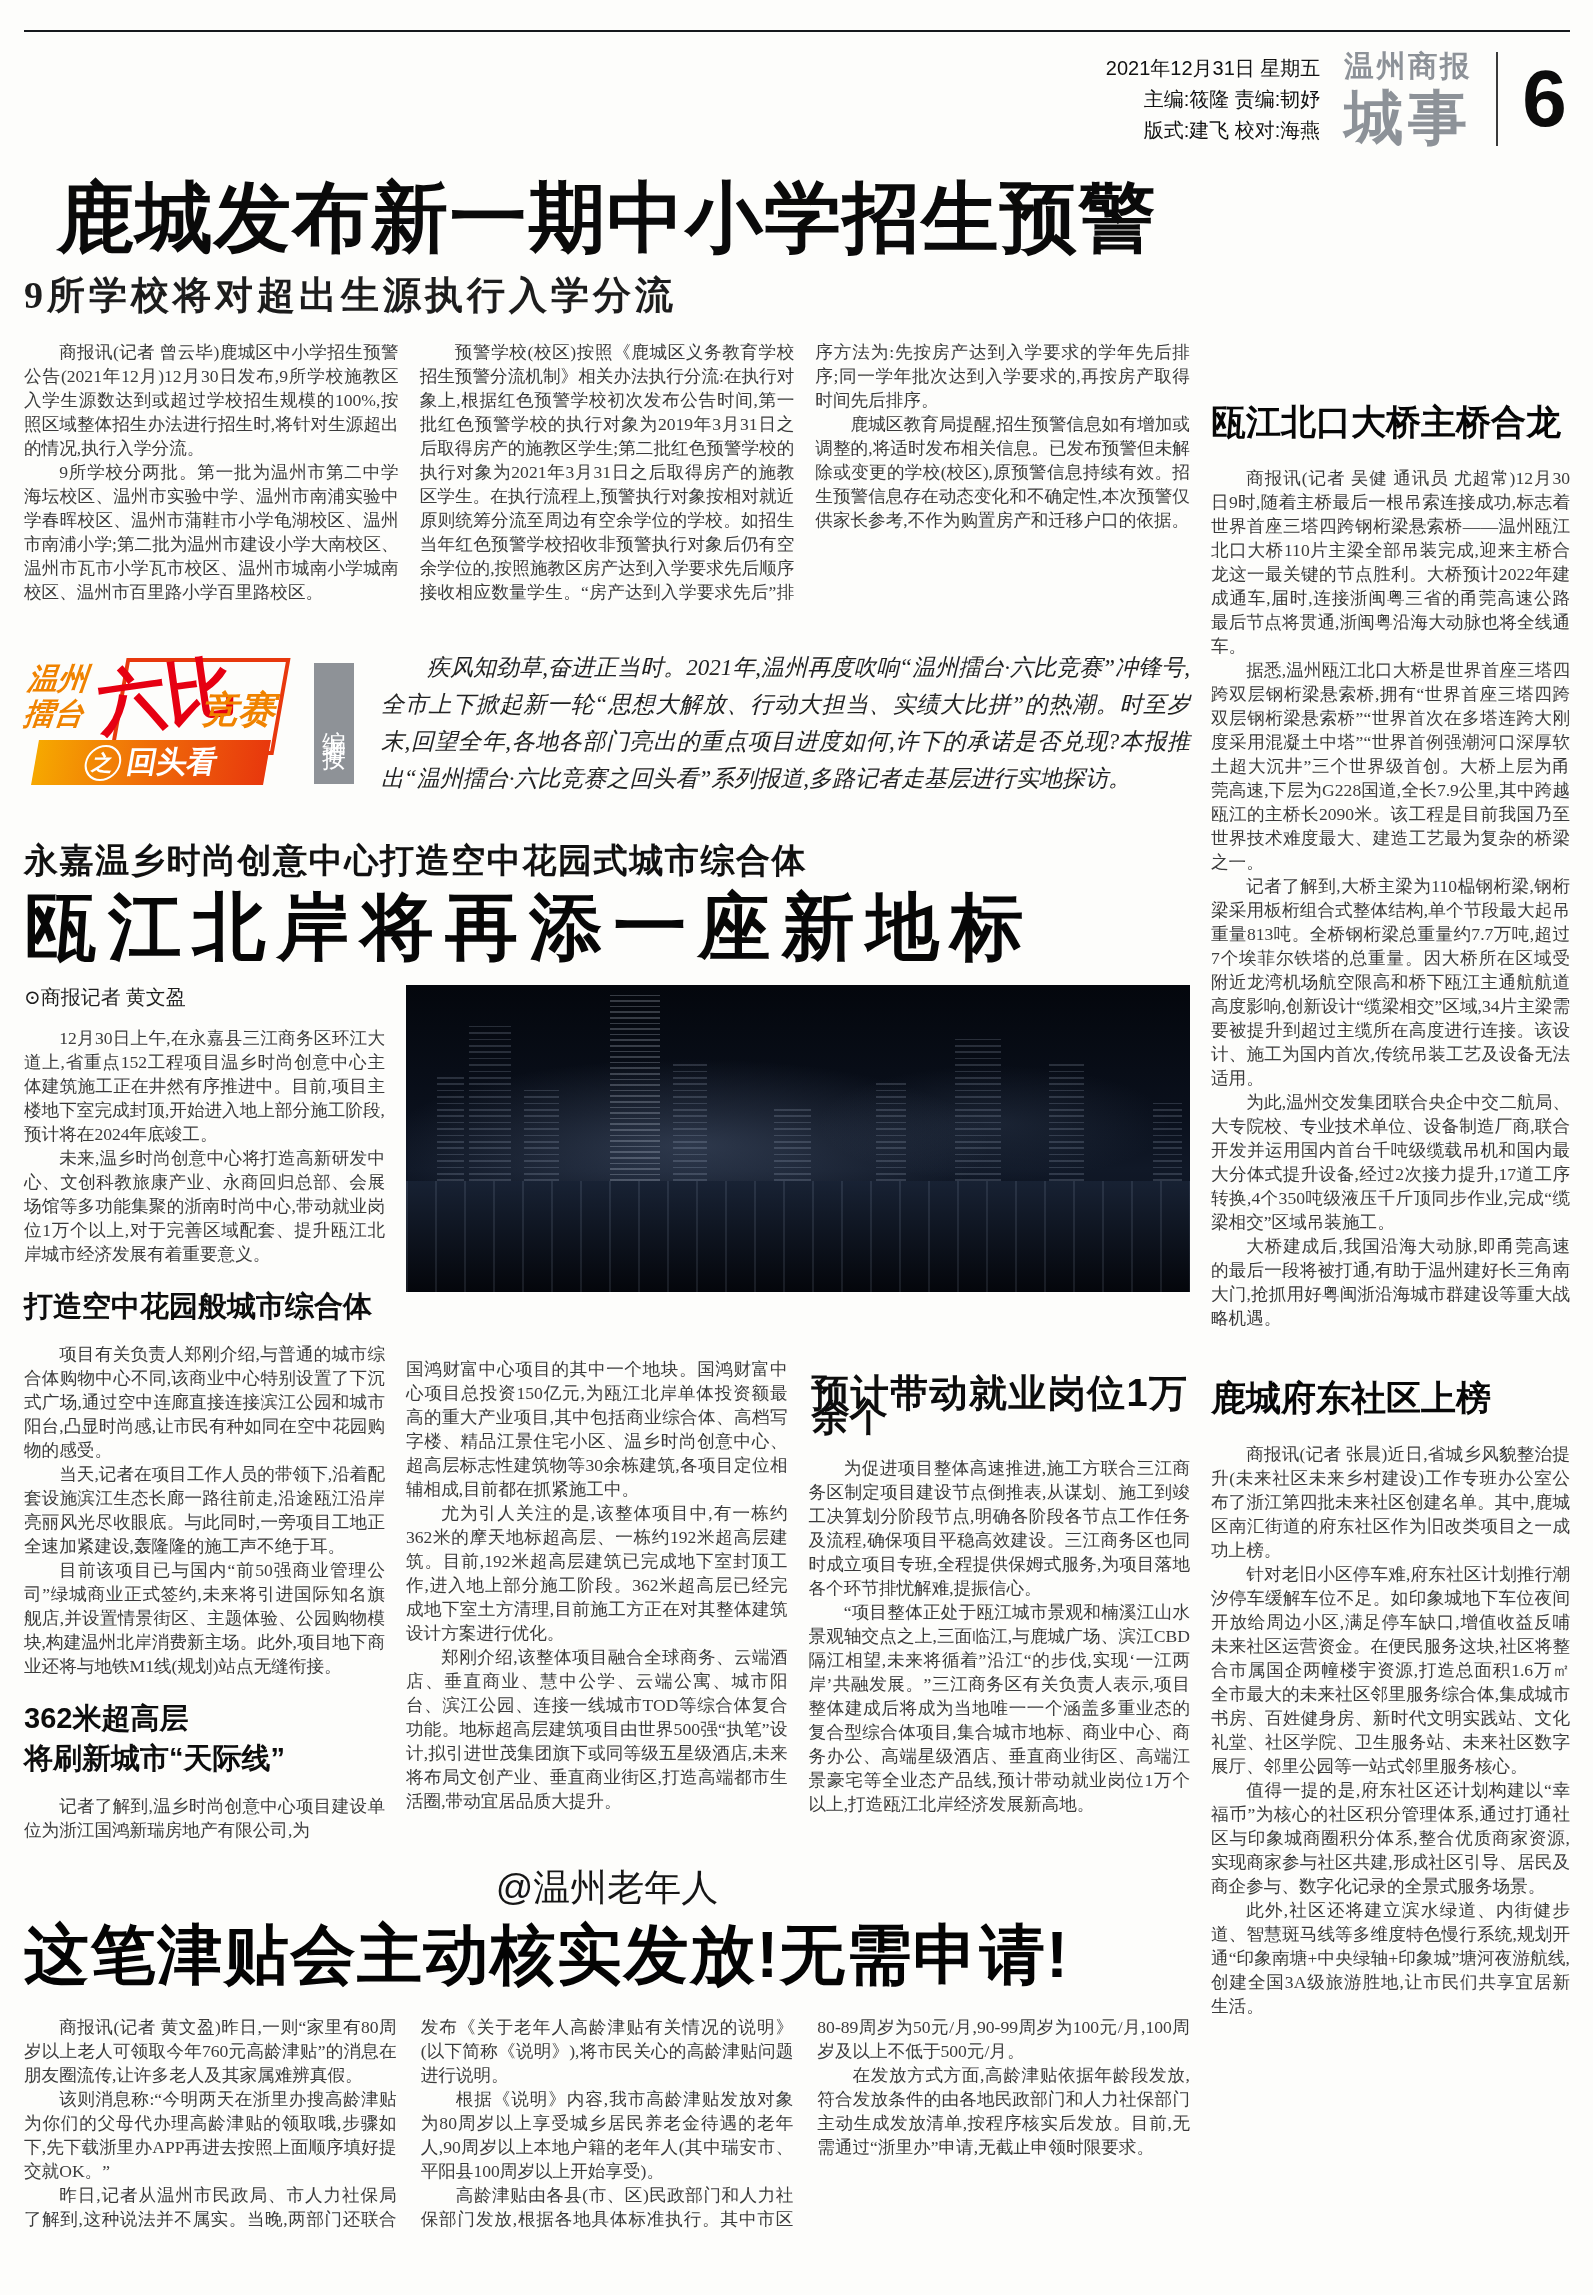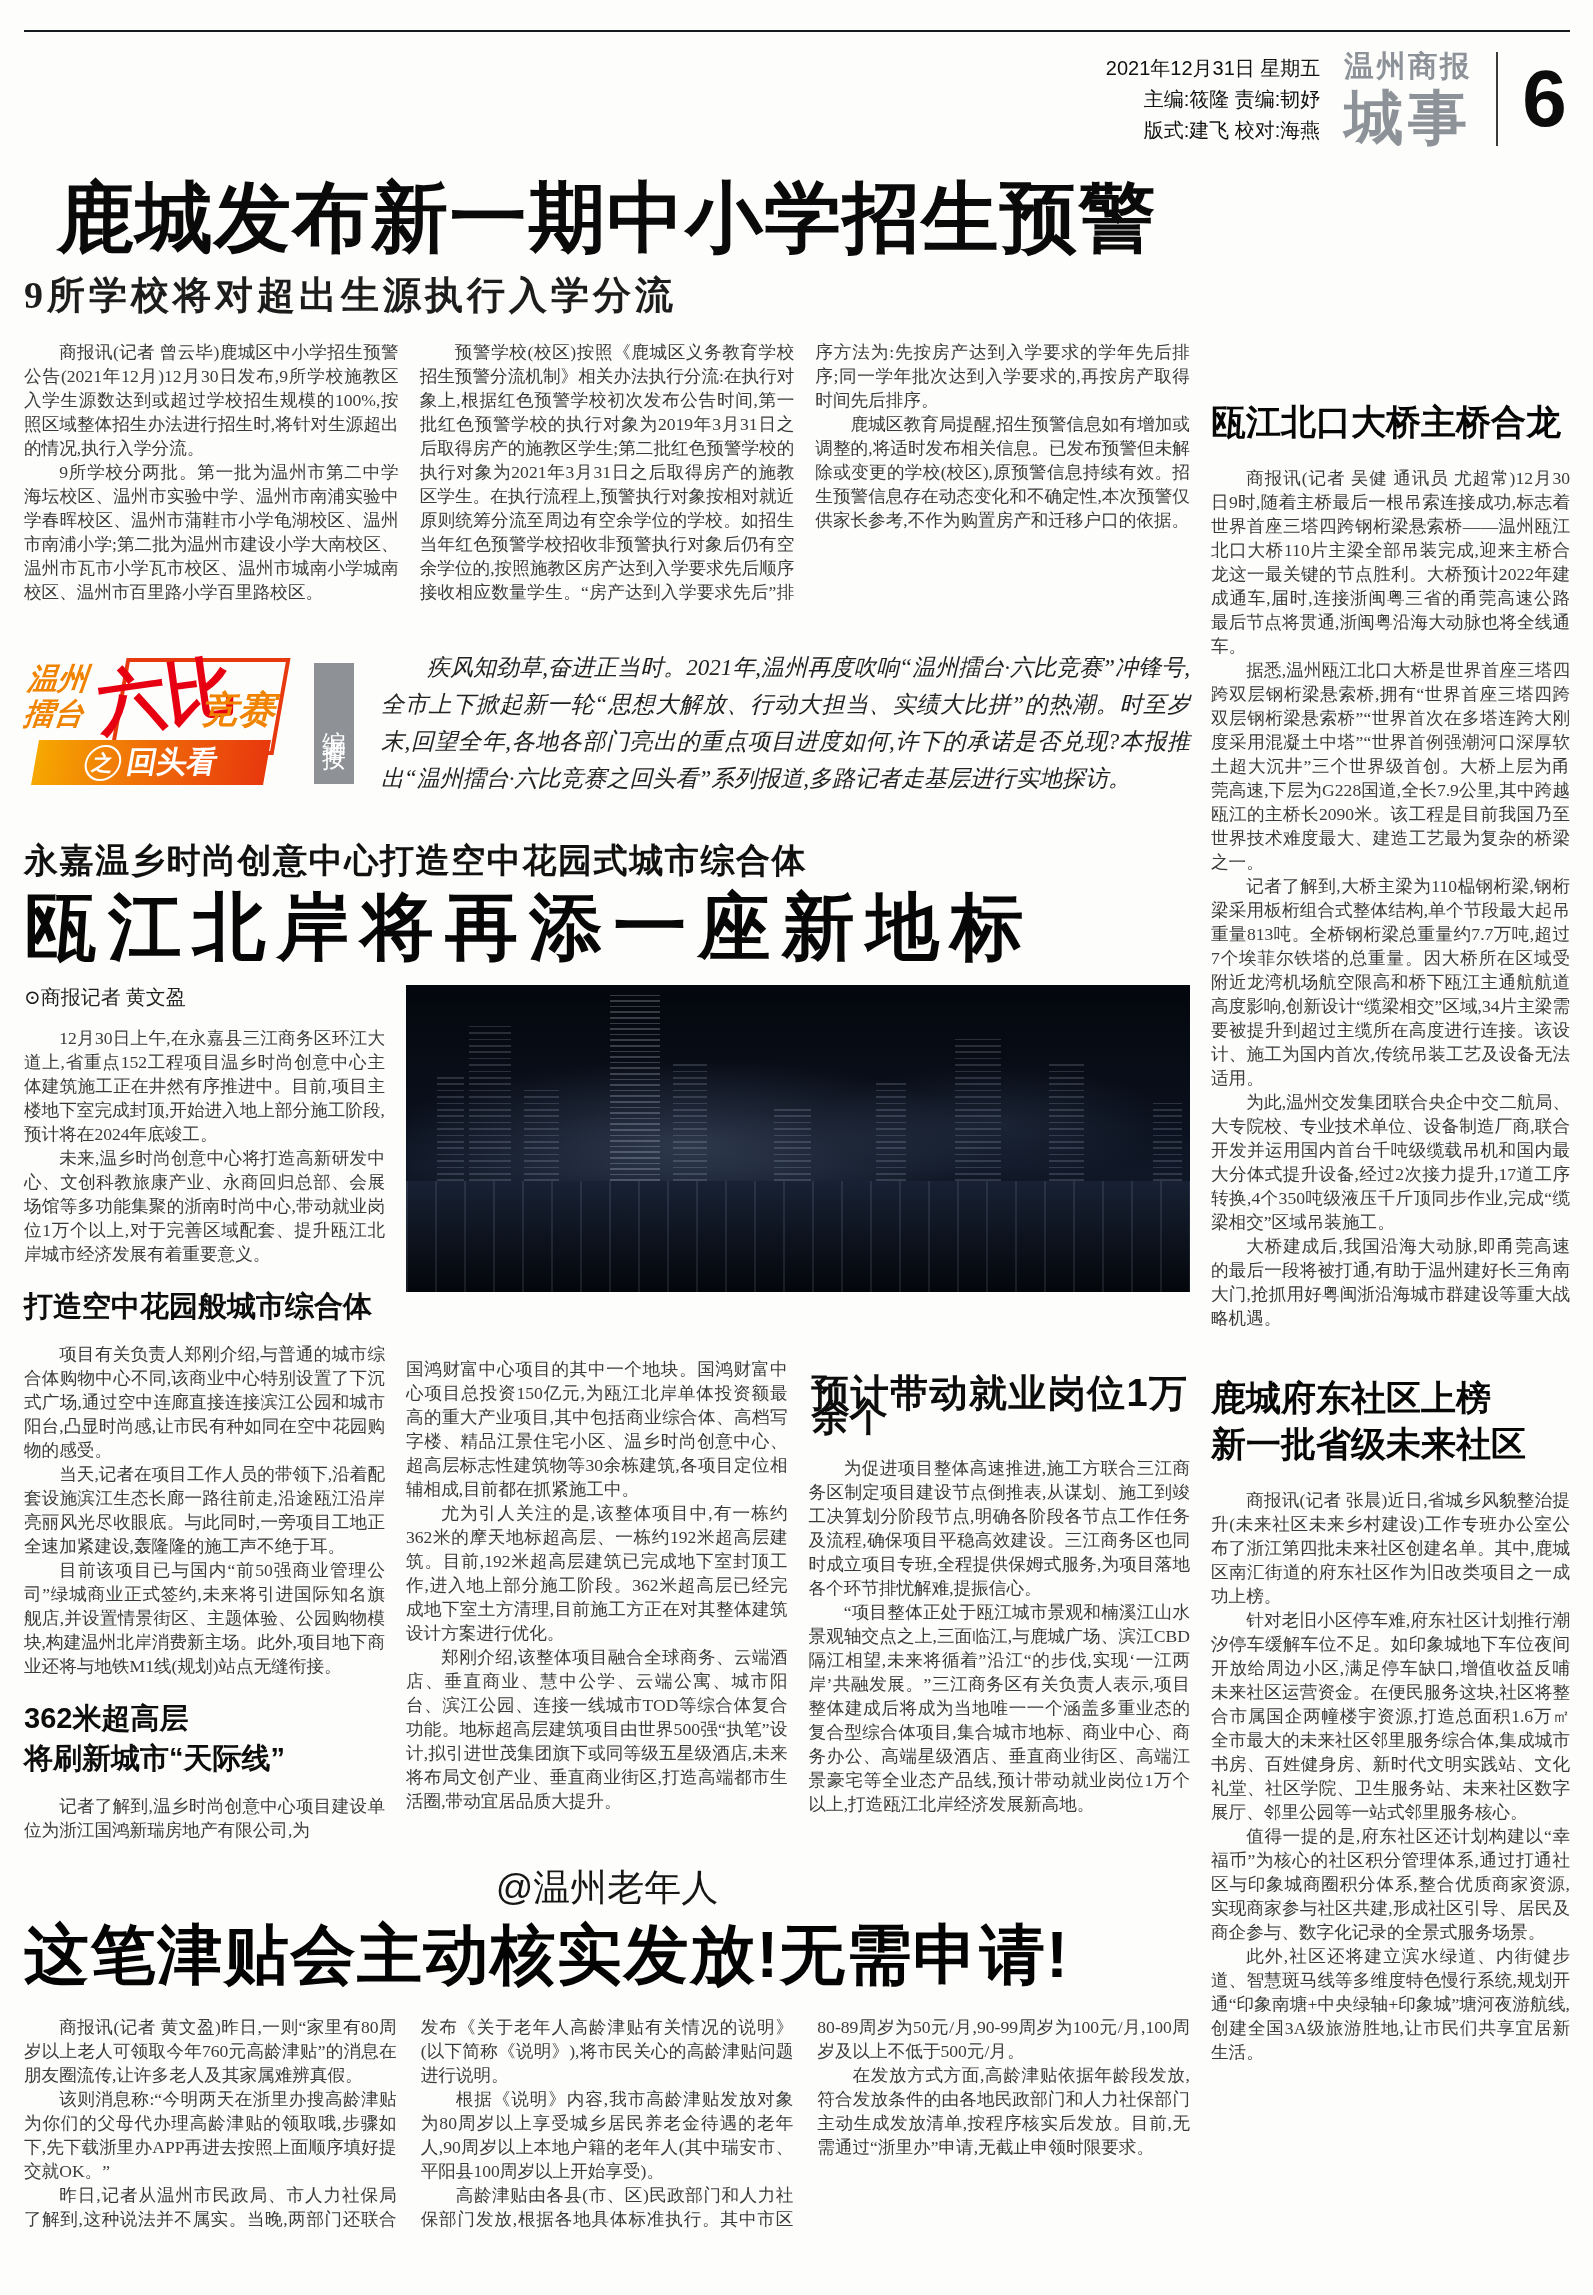"新一批省级未来社区" div { html: <div>新一批省级未来社区</div> -> none }
